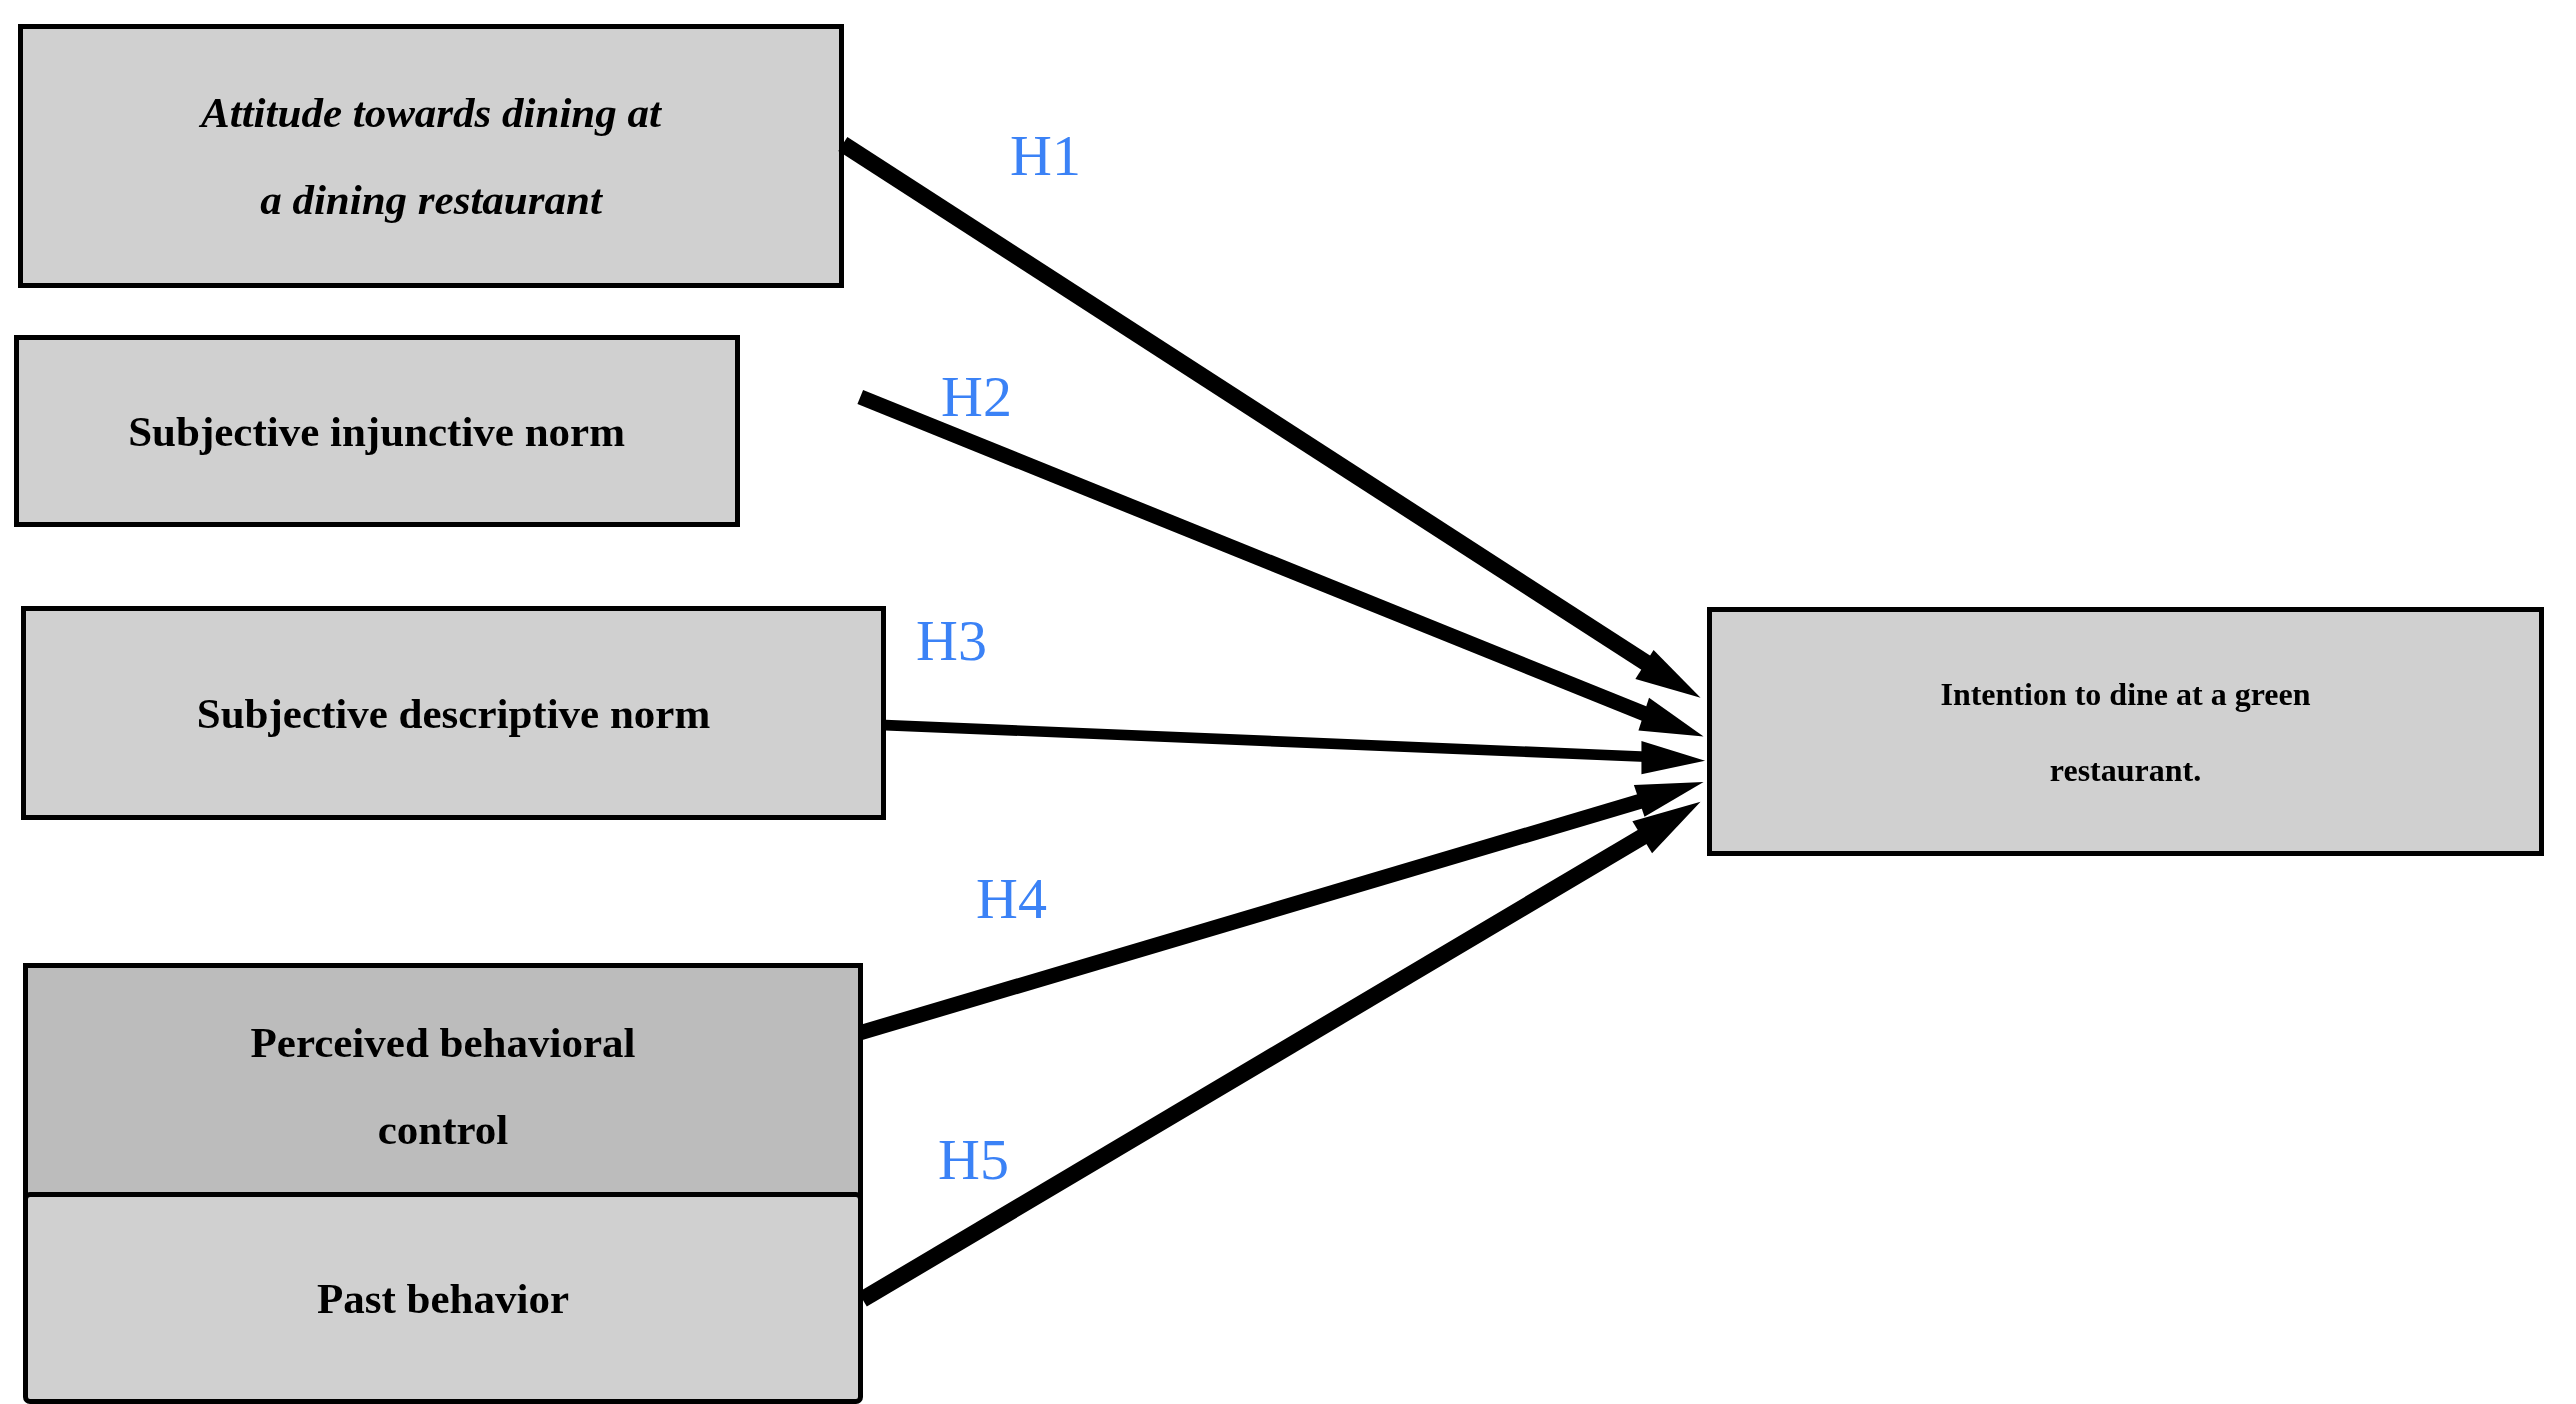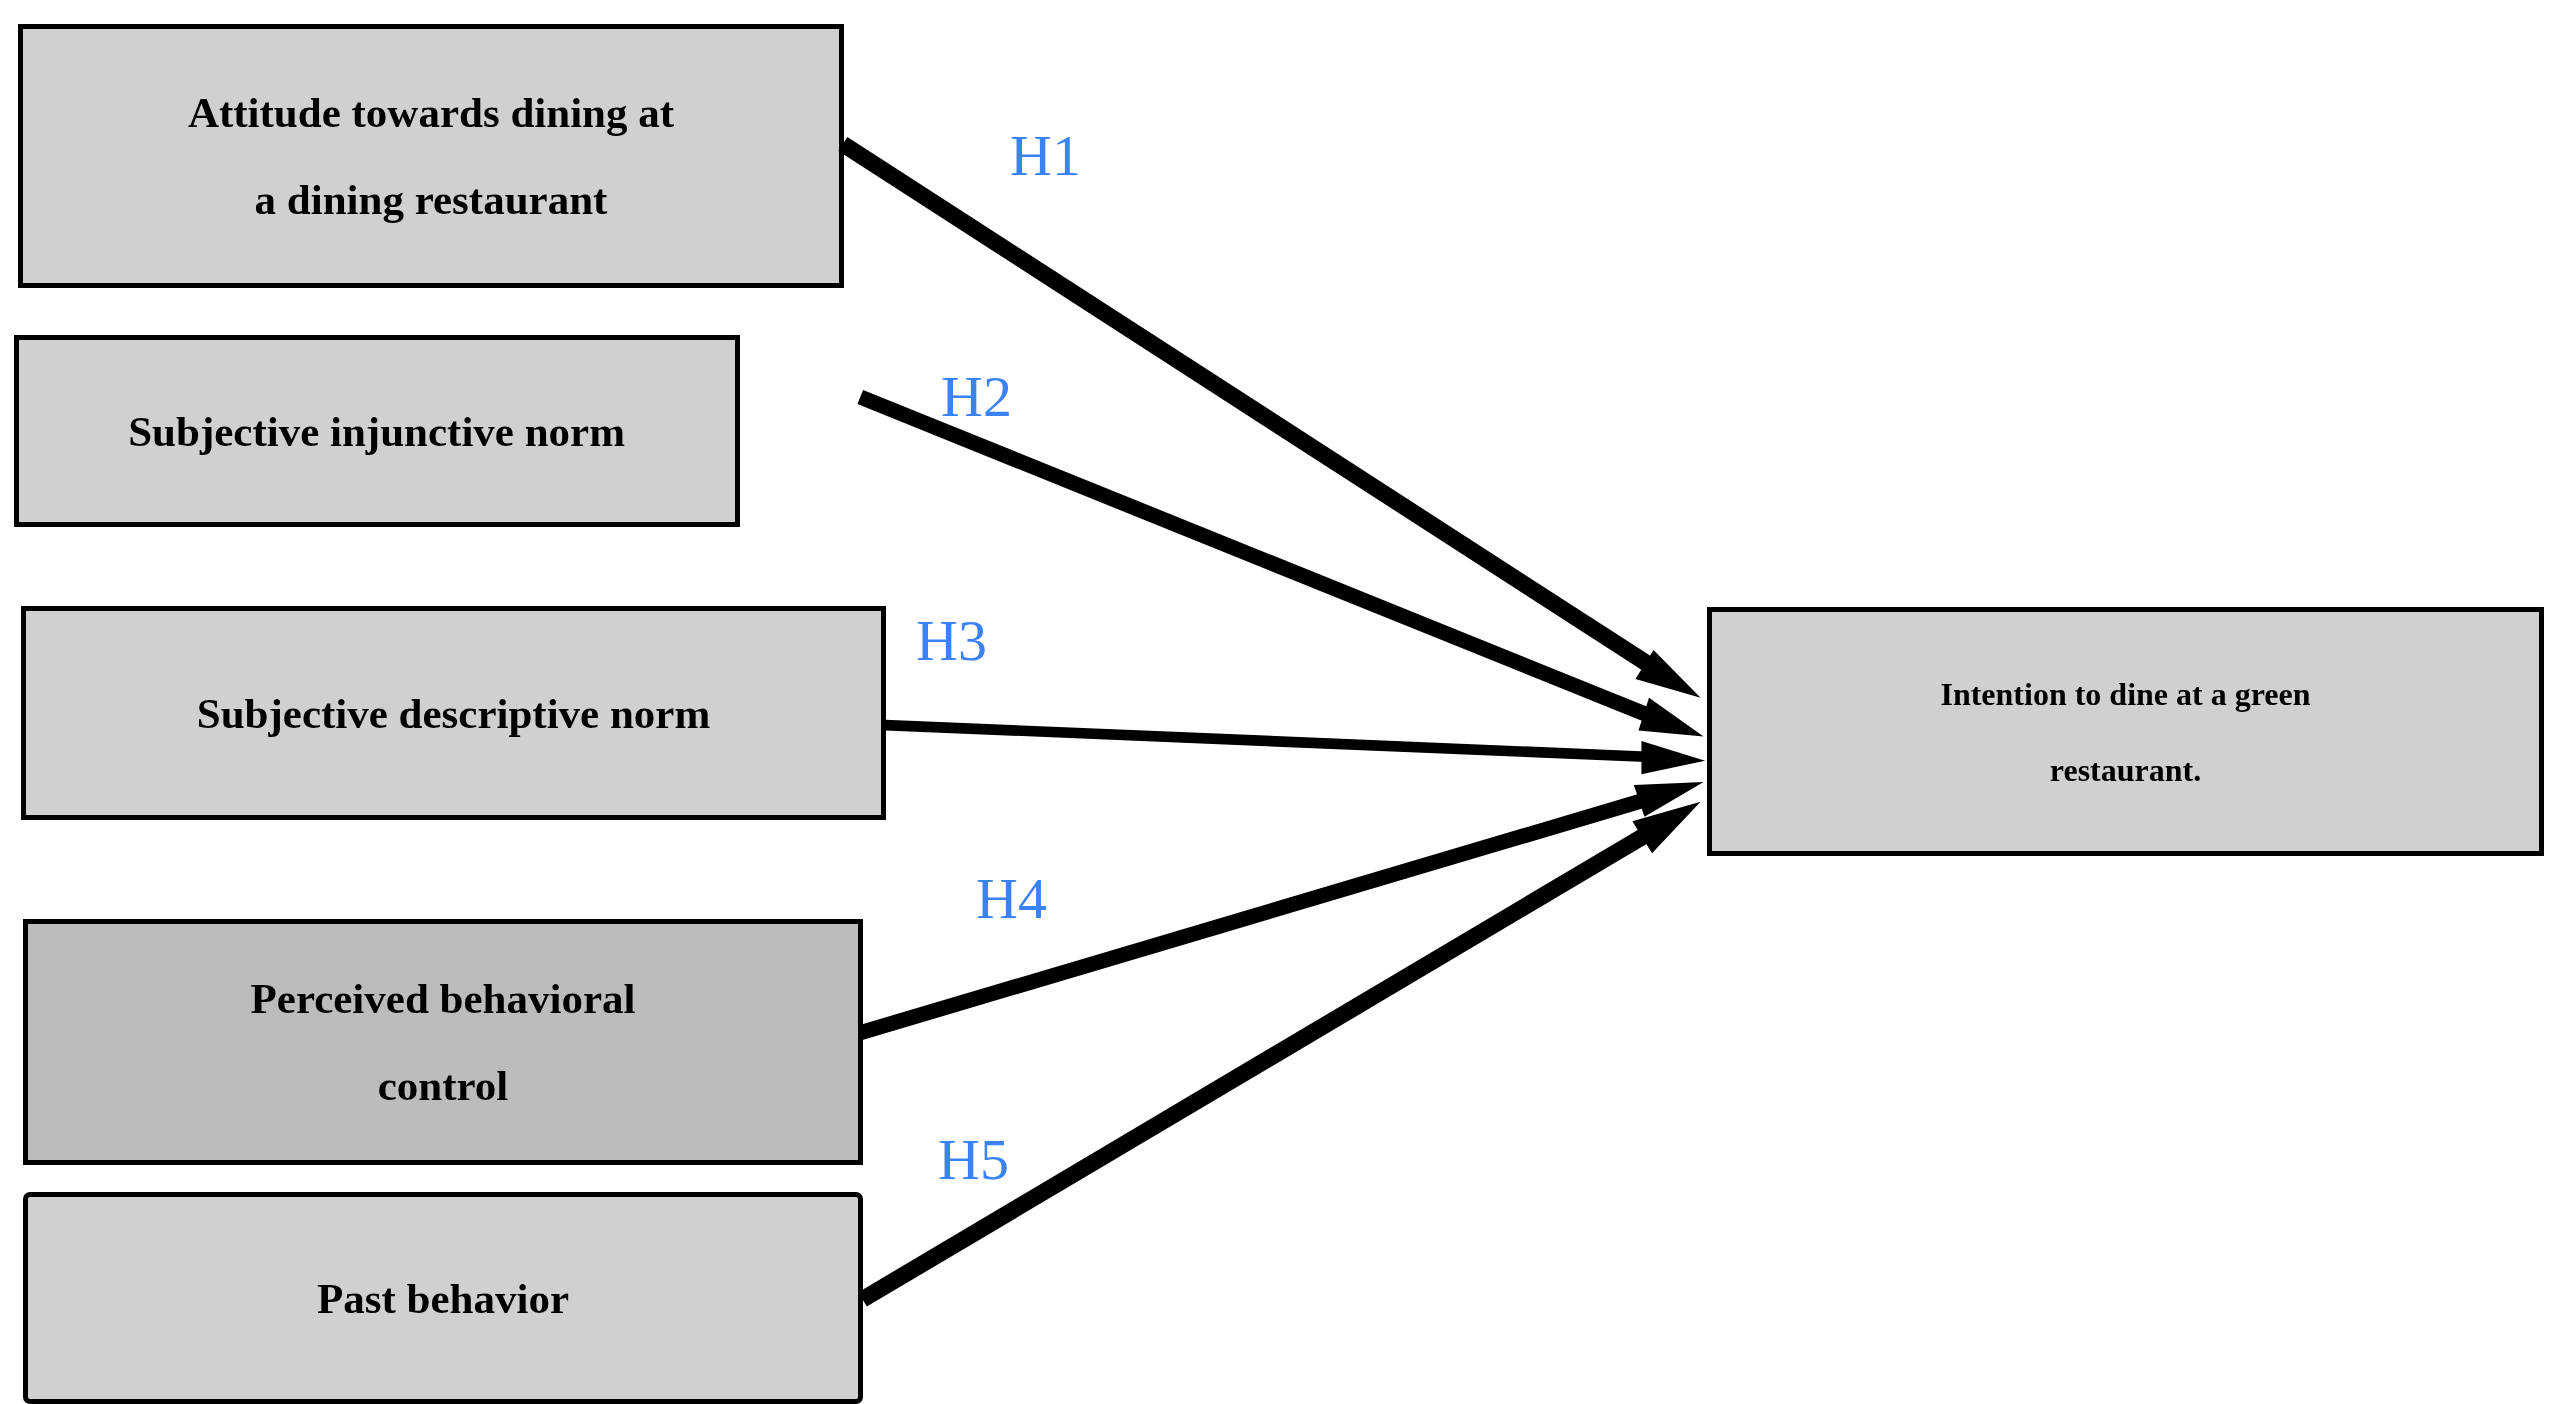"Attitude towards dining at" #attitude-box { font-style: none -> italic }
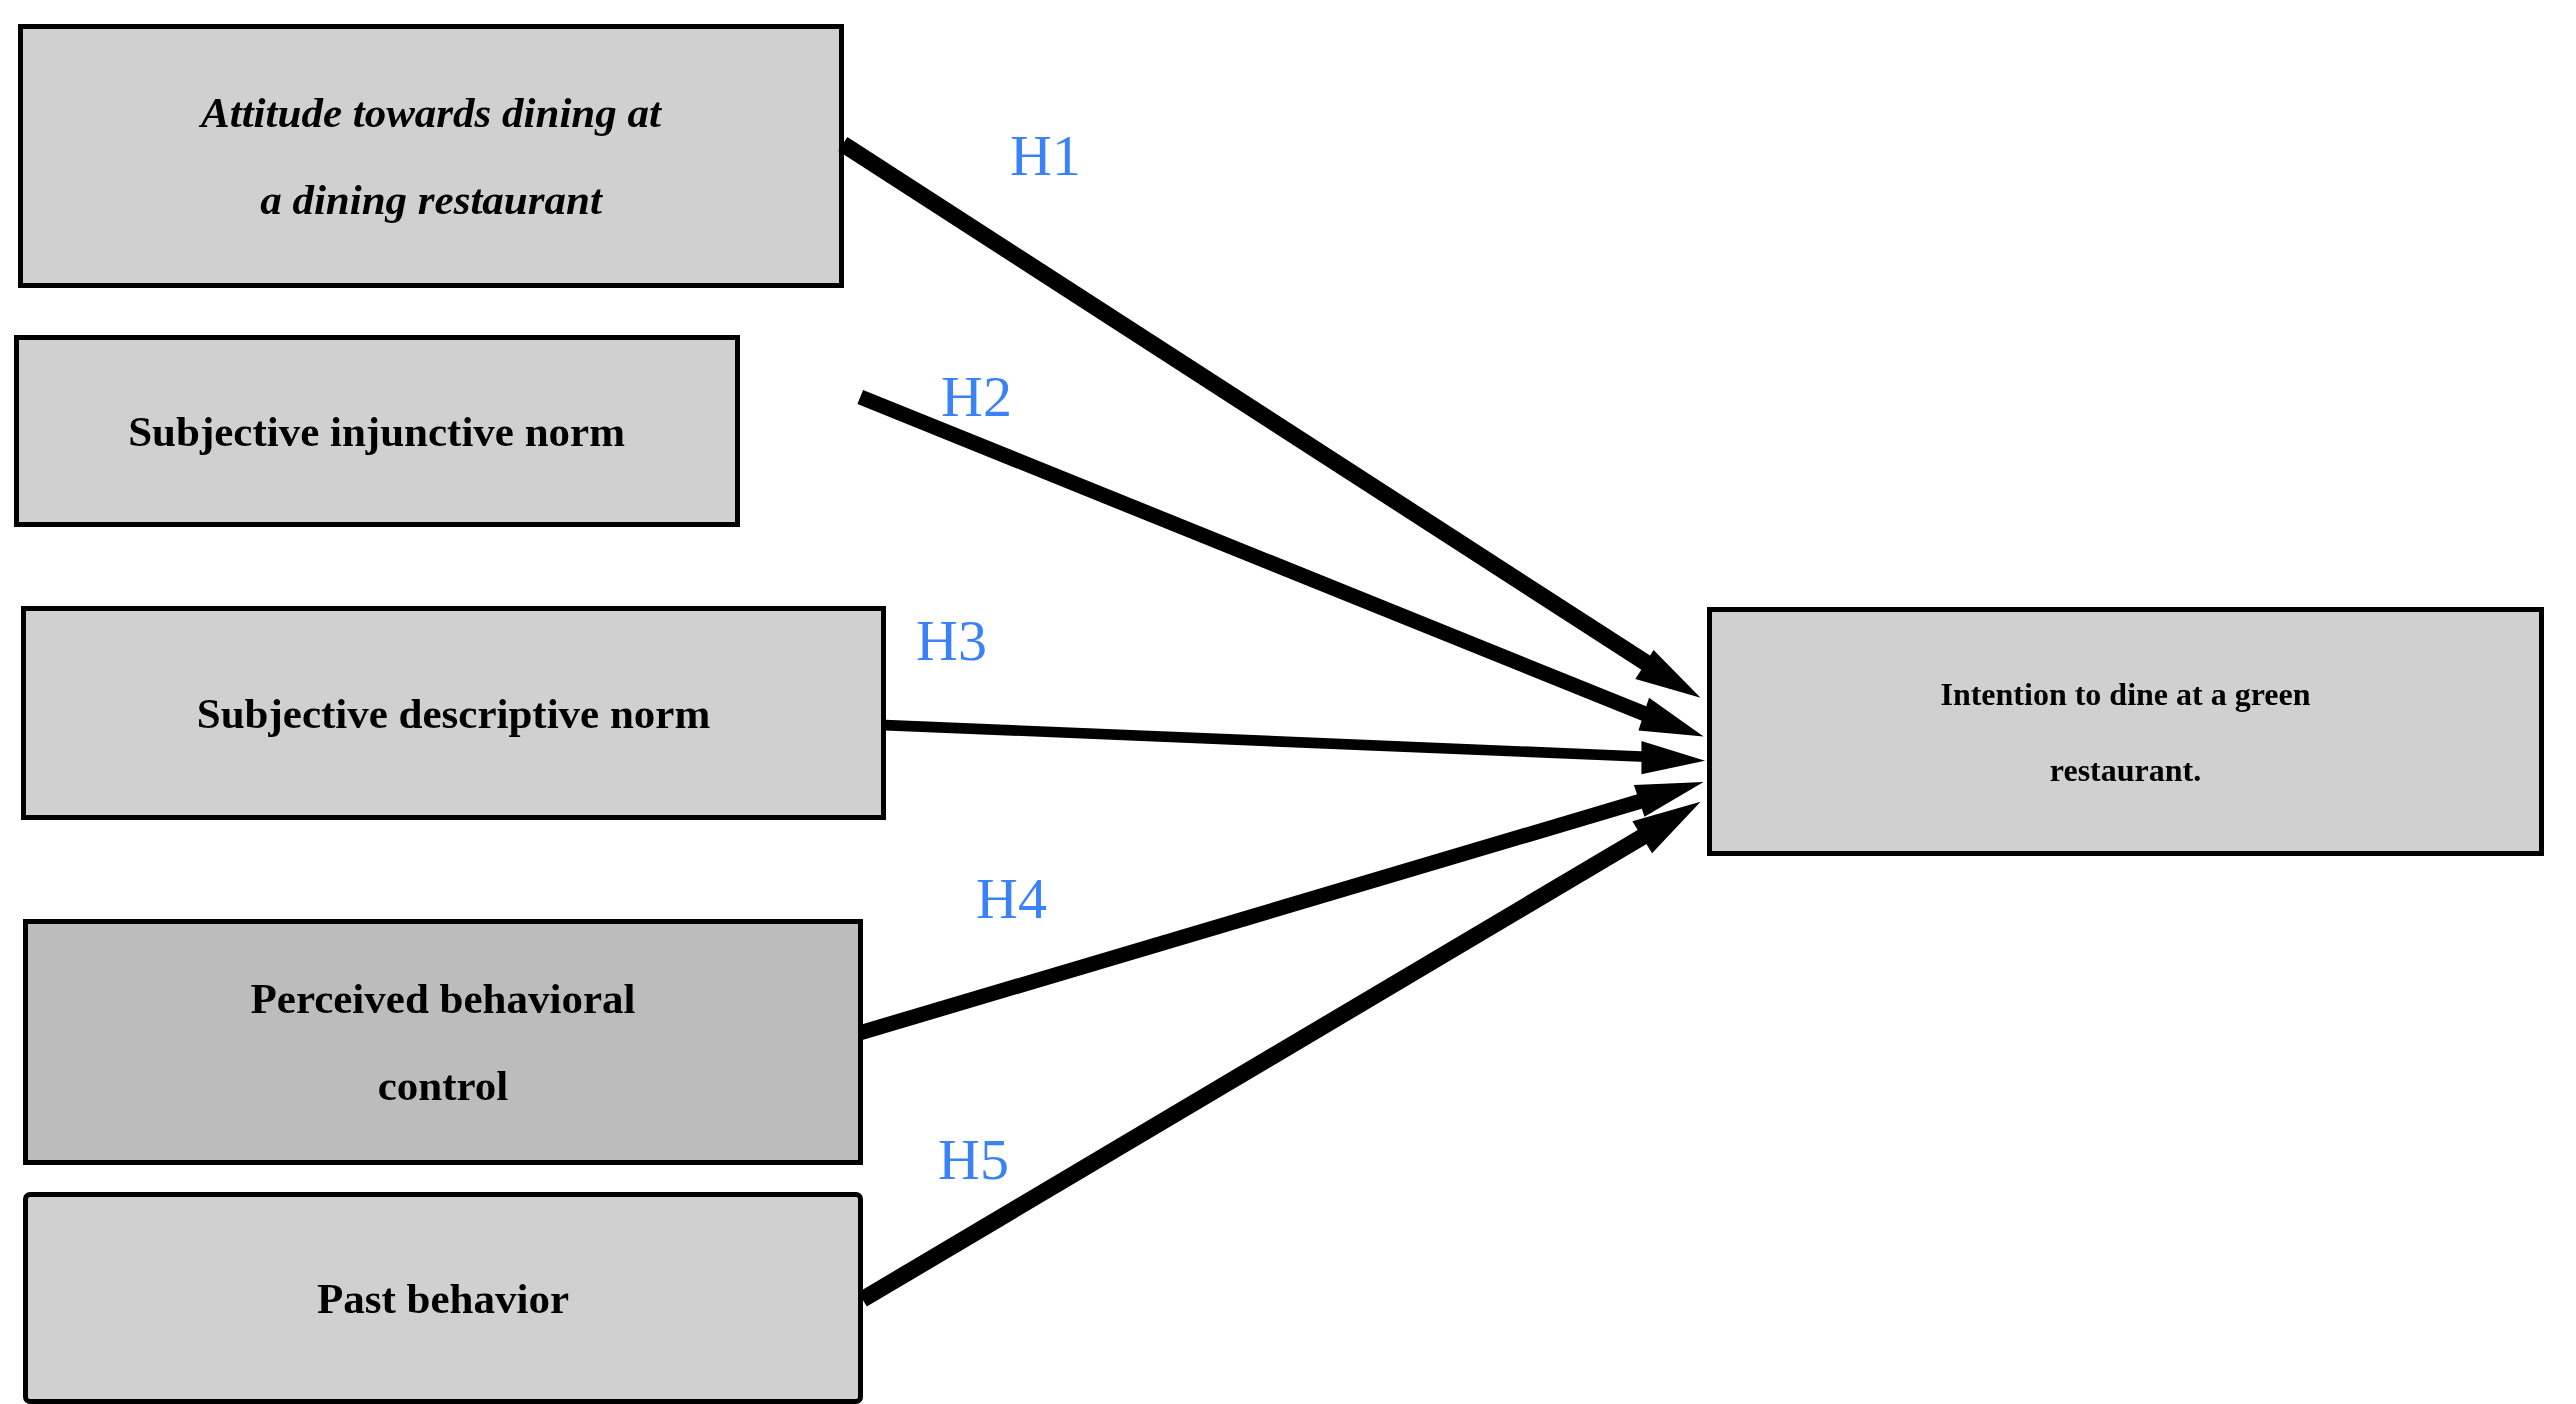"Perceived behavioral" .node-box.shade-dark { margin-top: none -> 44px }
